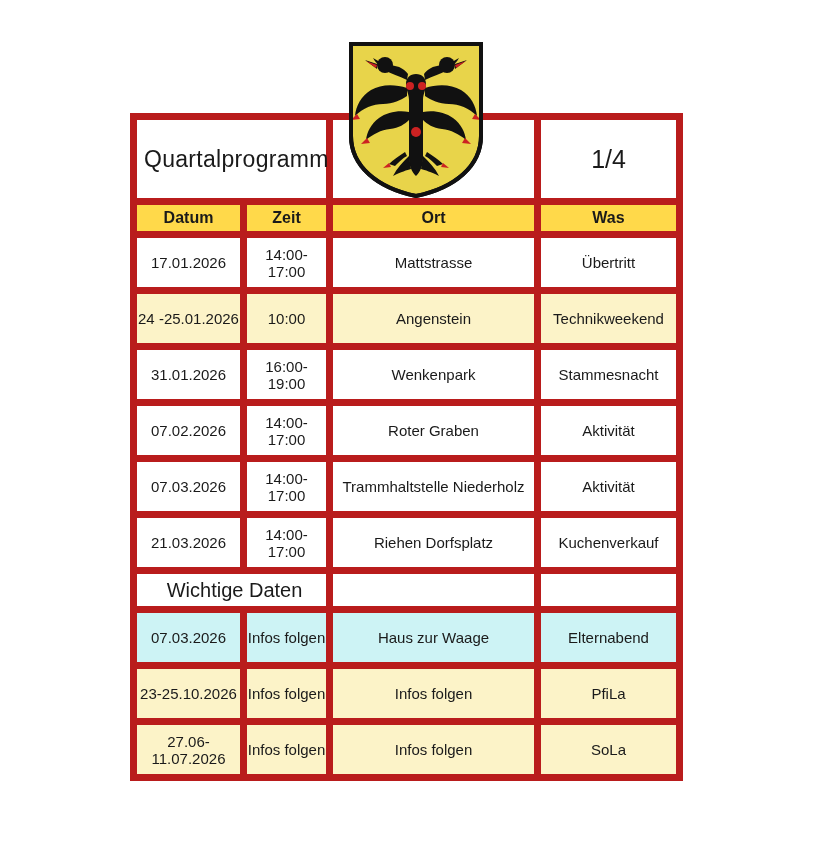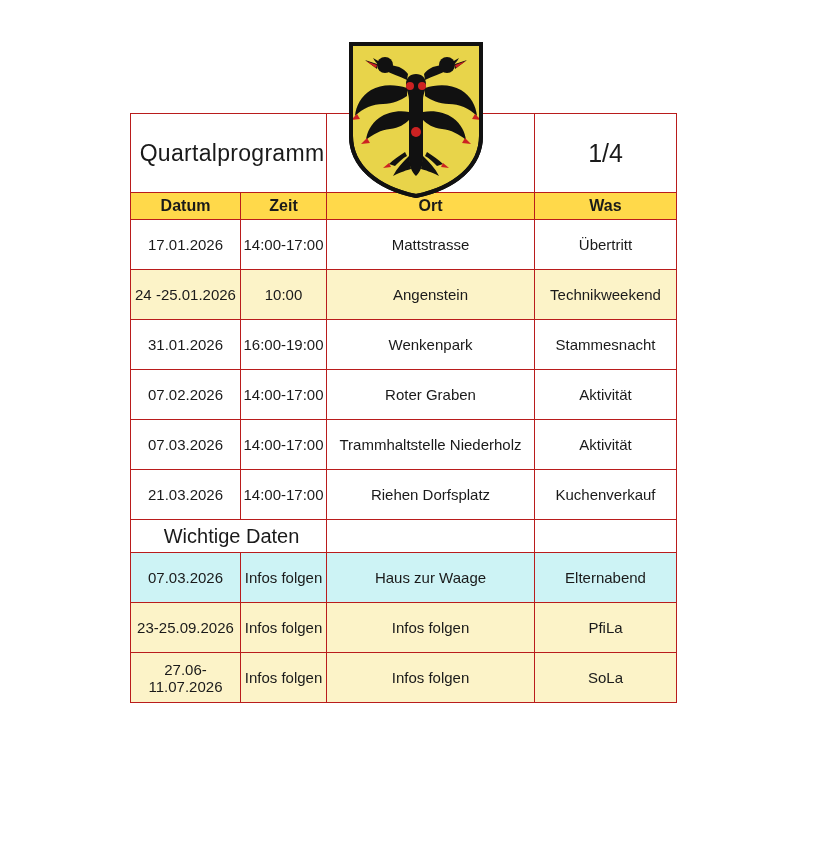"Quartalprogramm" .program-table td, .program-table th { border: 1px solid #b91c1c -> 7px solid #b91c1c }
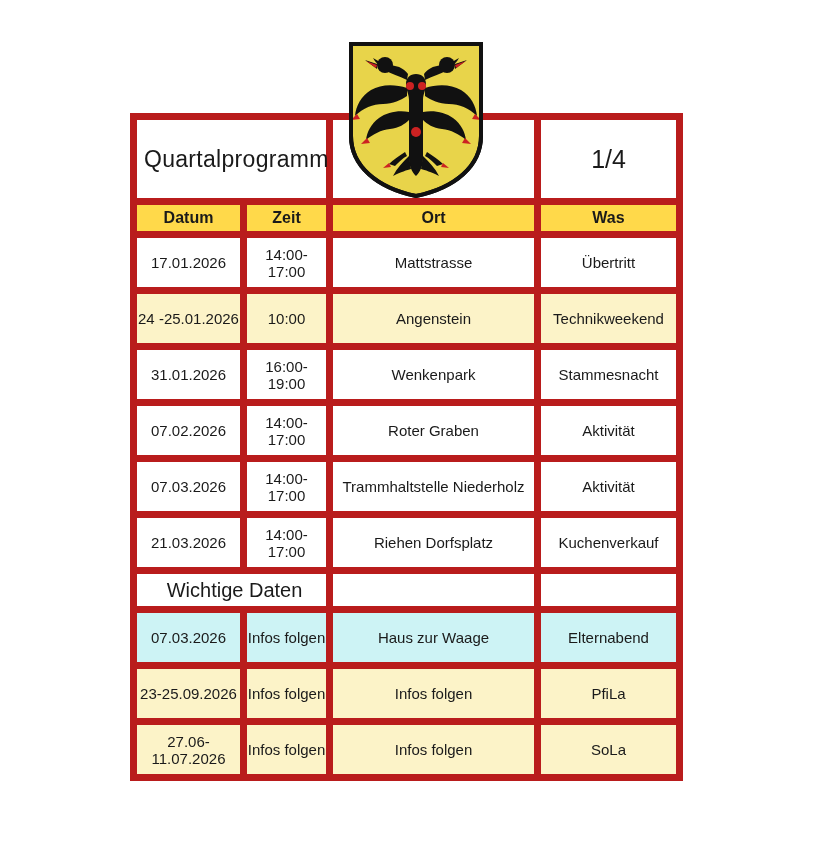"23-25.09.2026" td.cell-small { text: 23-25.09.2026 -> 23-25.10.2026 }
